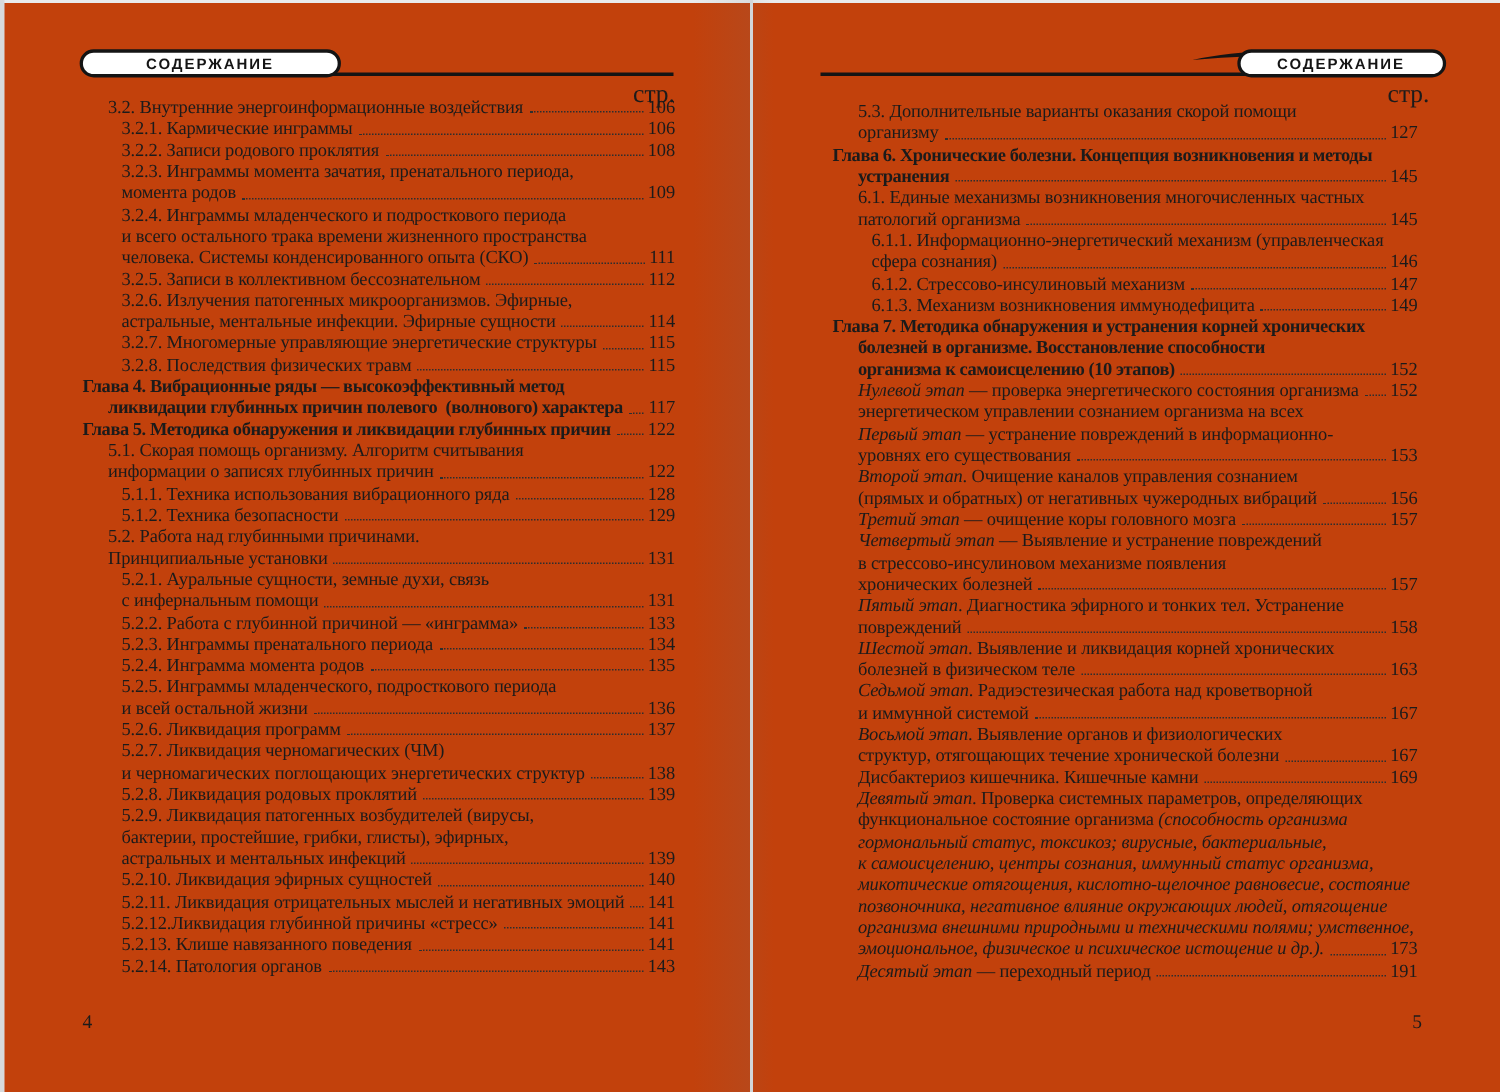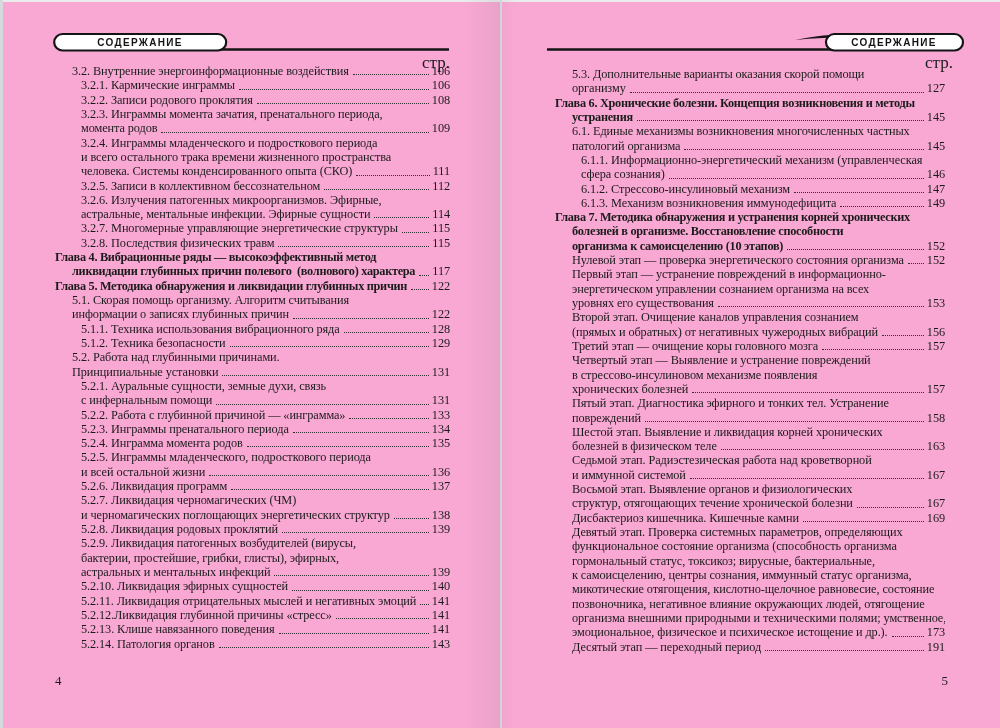"СОДЕРЖАНИЕ" .scan { background: #f9a8d4 -> #c2410c }
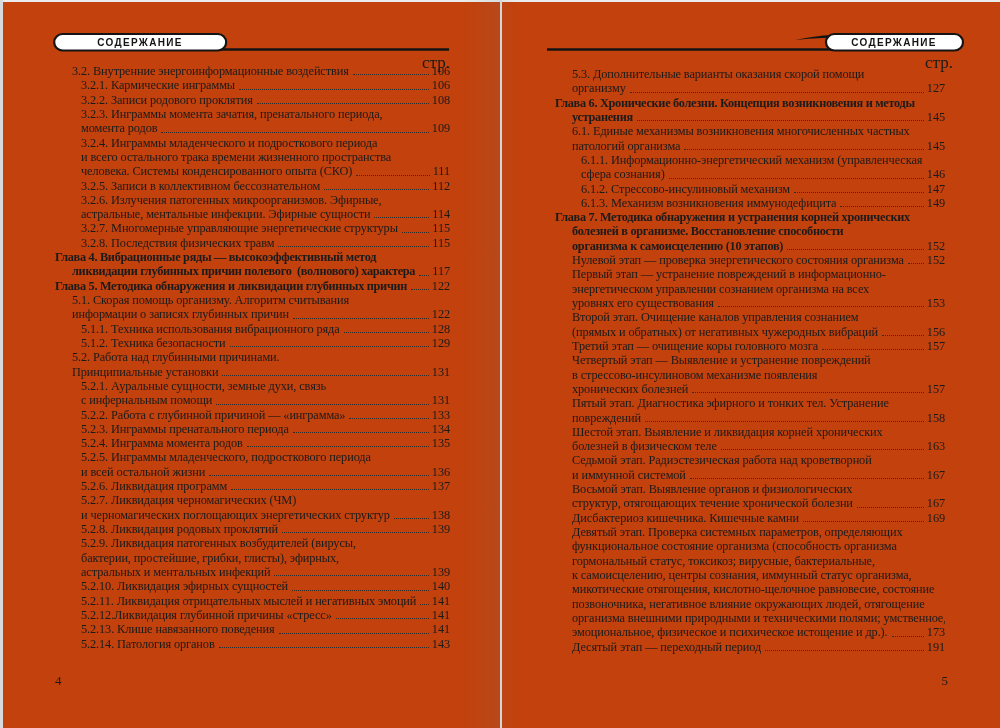"Нулевой этап" .seg.it { font-style: none -> italic }
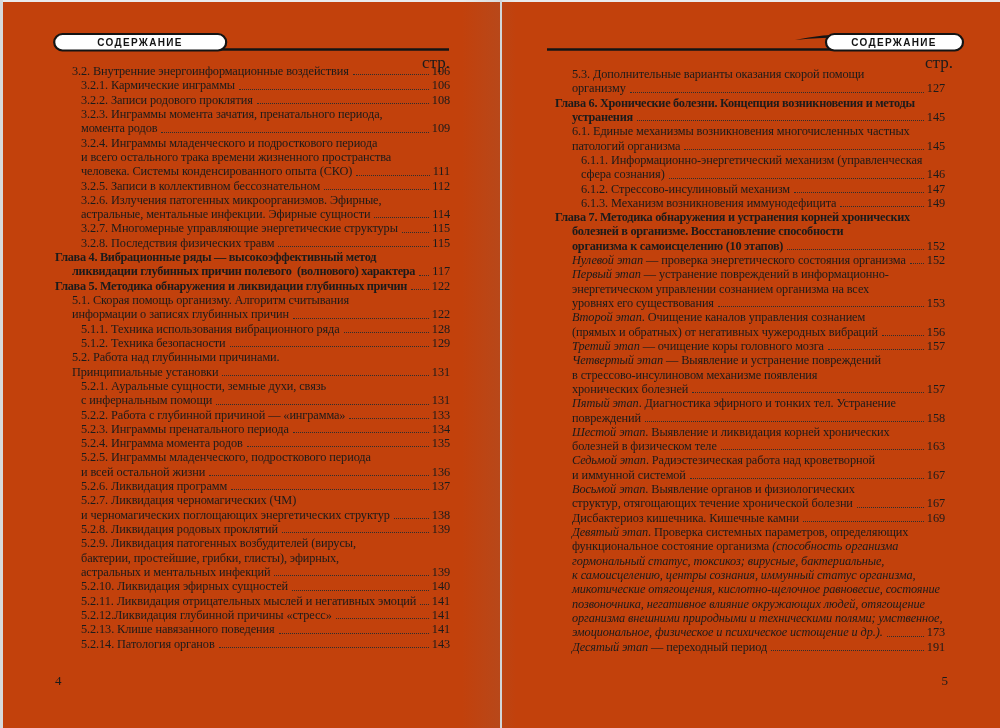"Первый этап" div.toc-row { order: before "энергетическом управлении сознанием" -> after "энергетическом управлении сознанием" }
